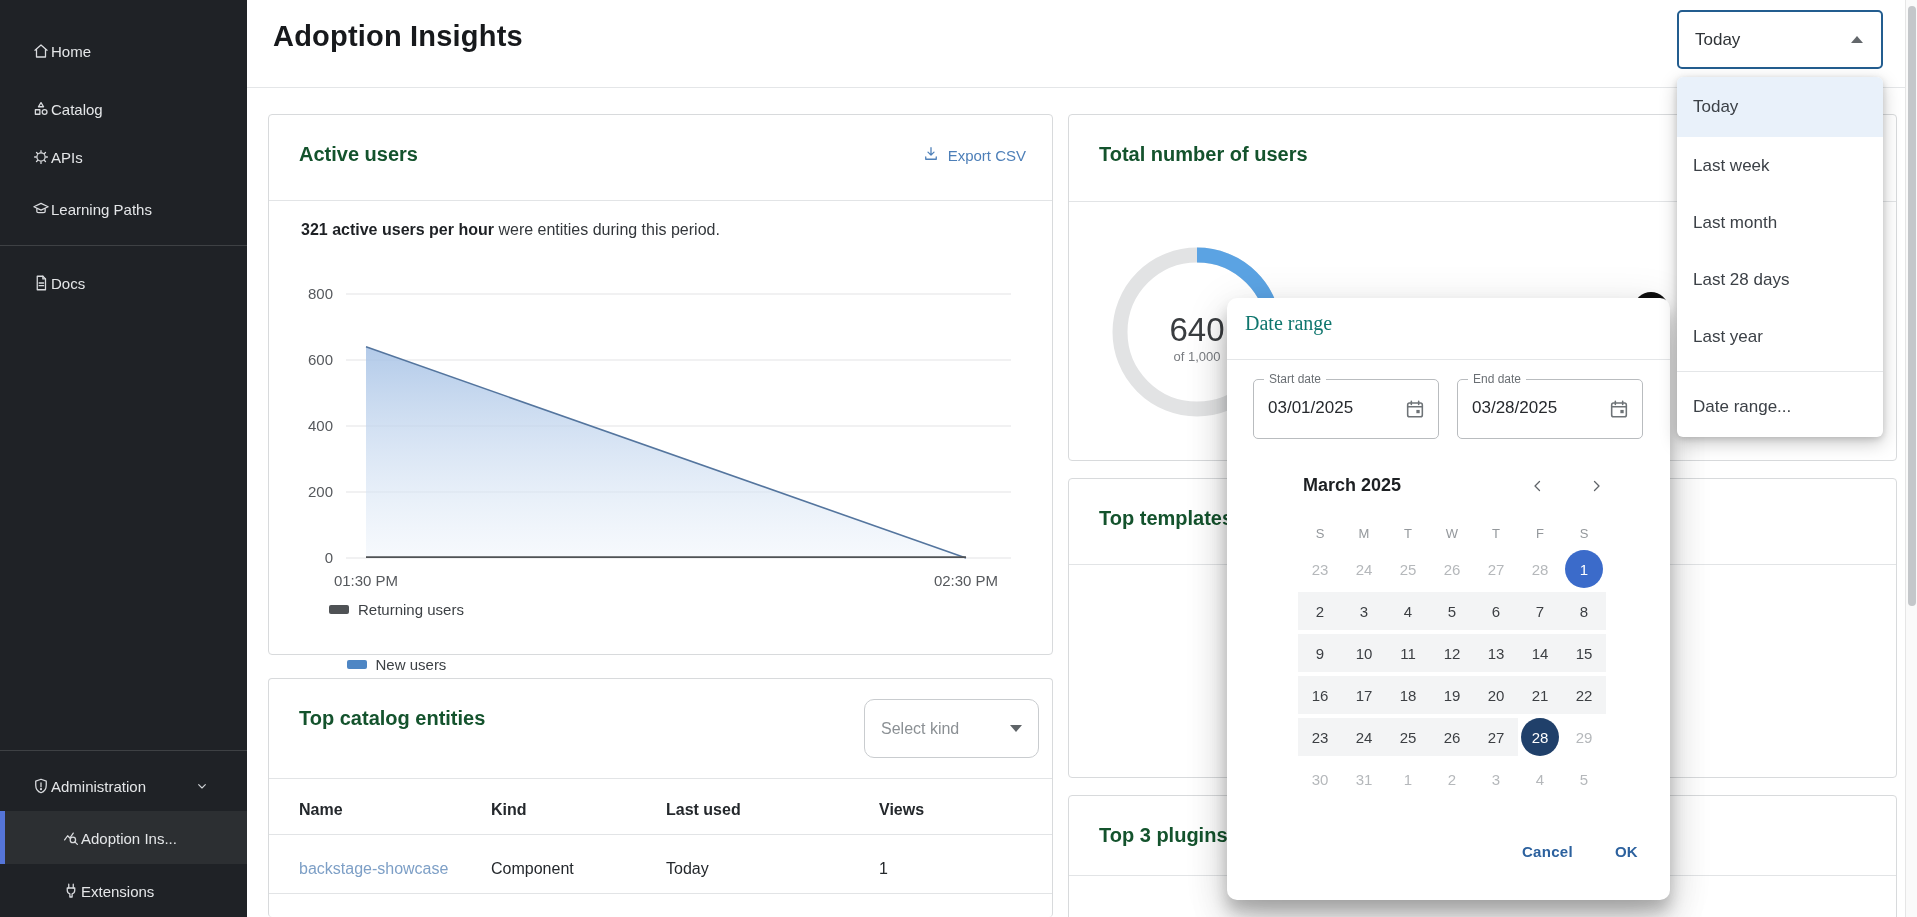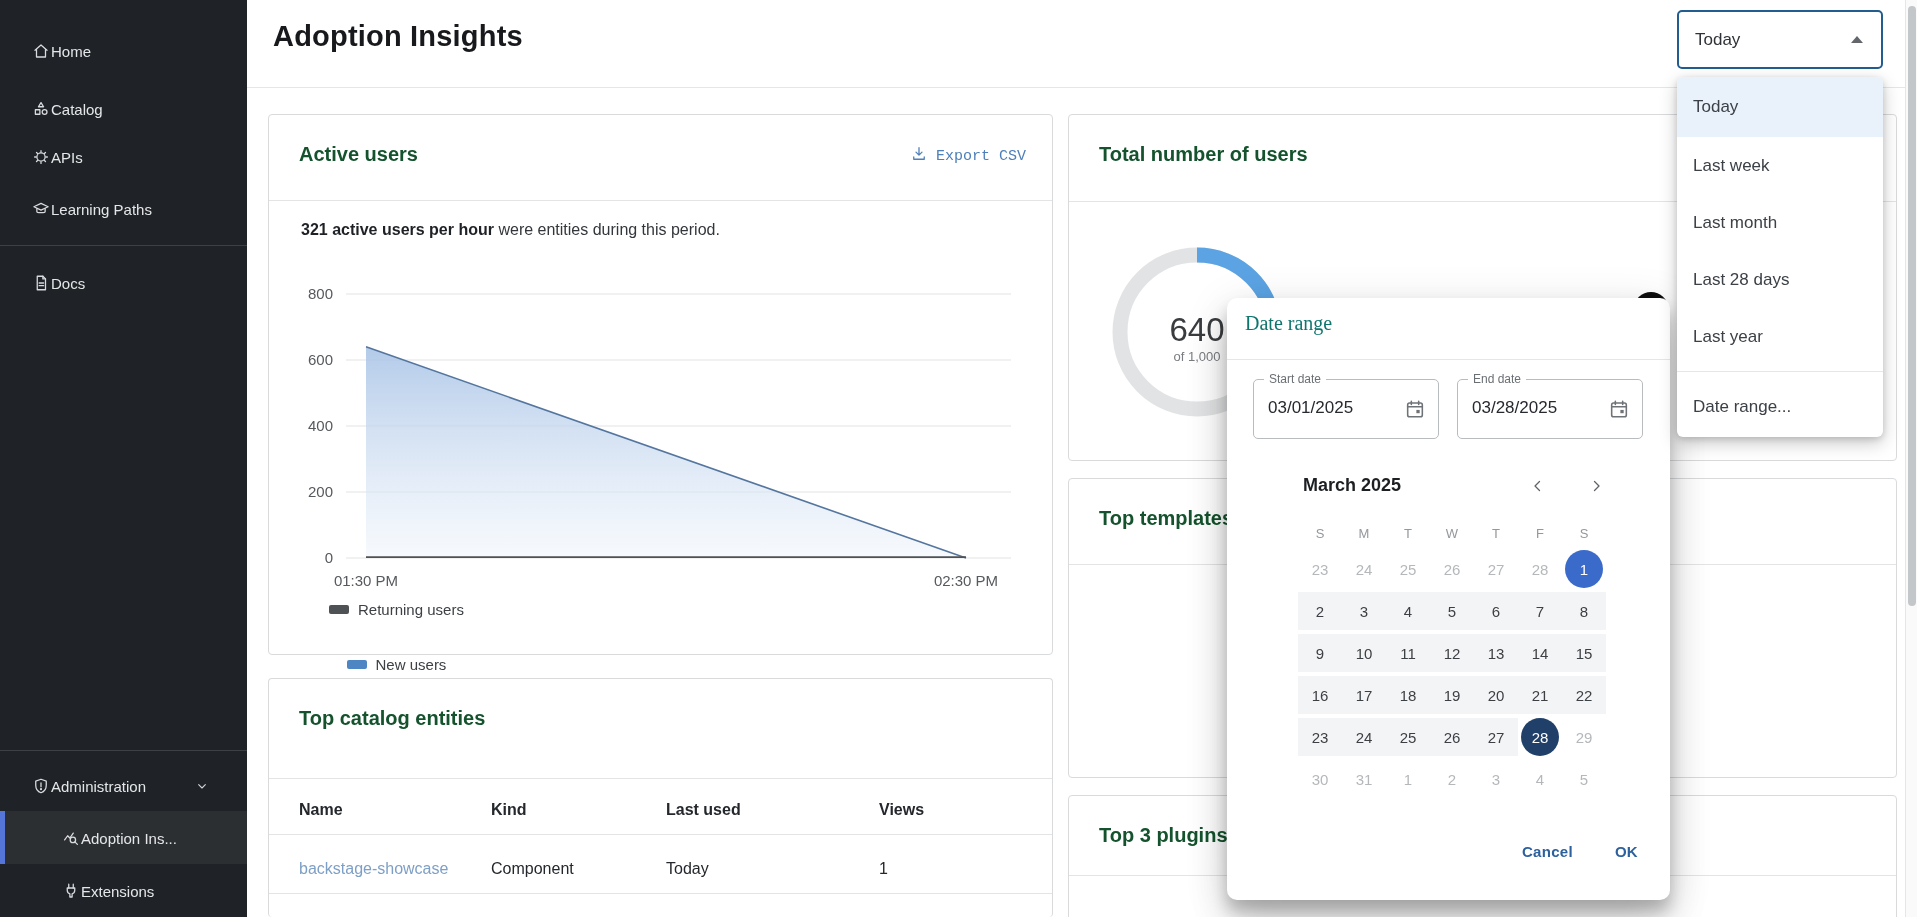"Export CSV" #export-btn { font-family: Liberation Mono, monospace -> none }
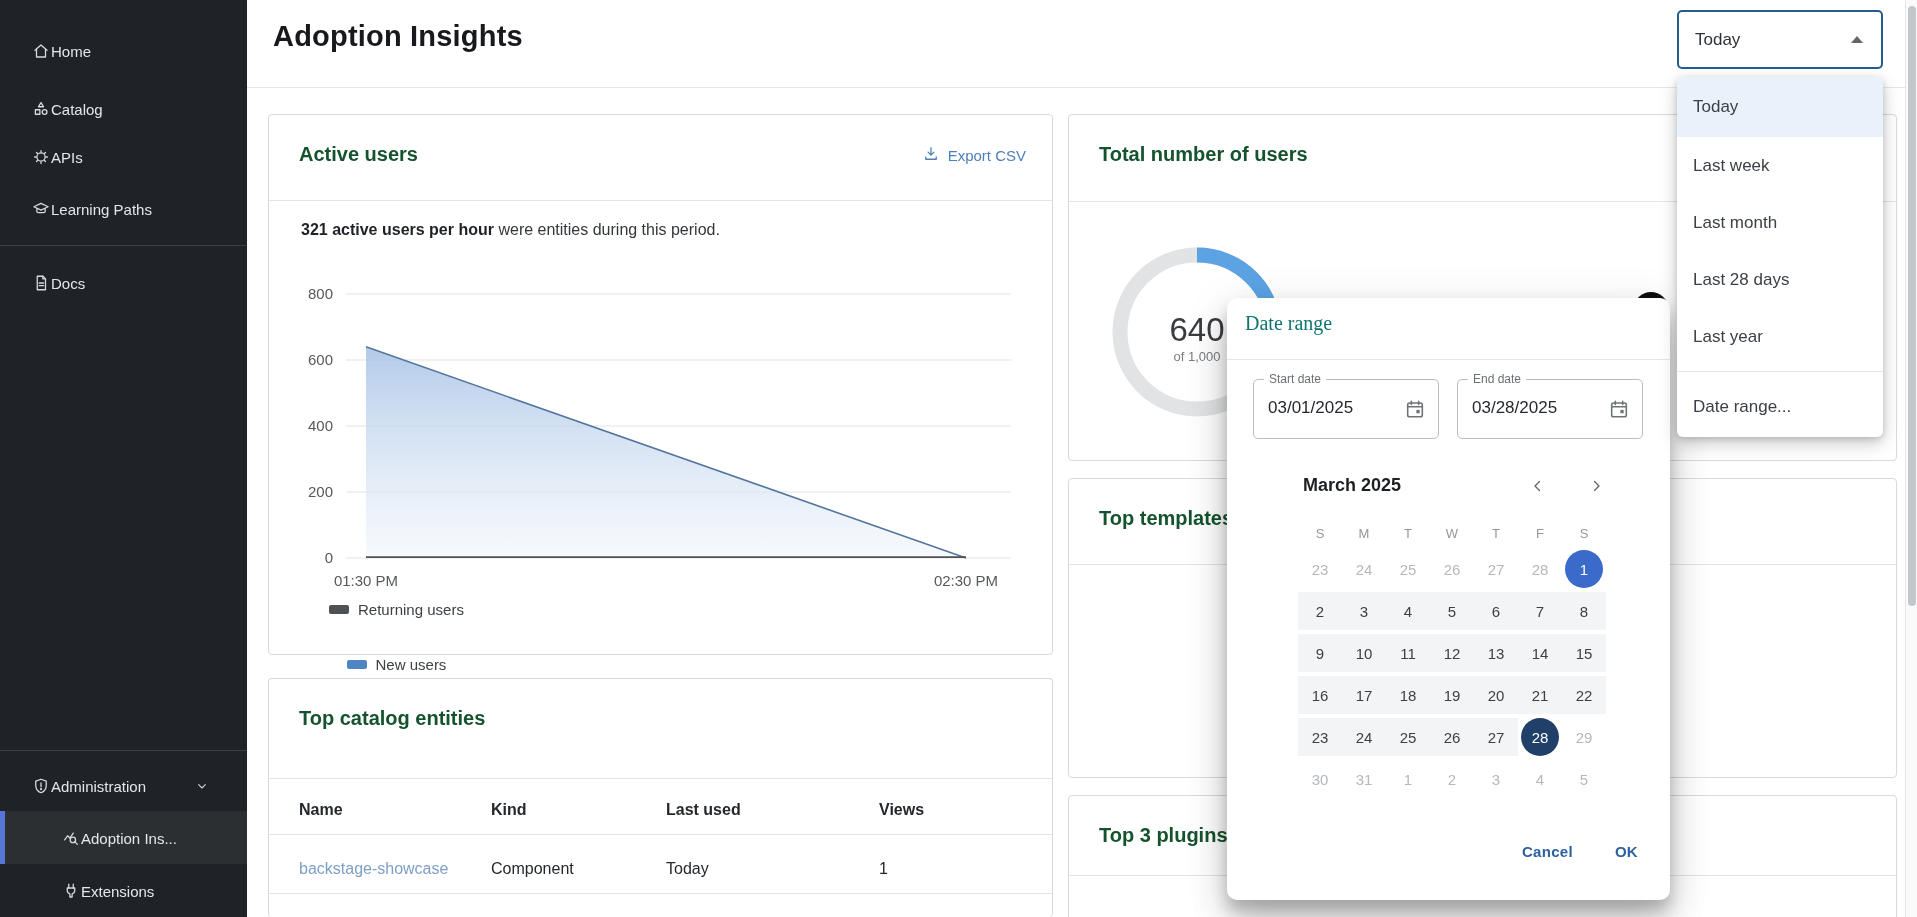"Select kind" div { html: none -> <div> <span>Select kind</span> <span></span> </div> }
